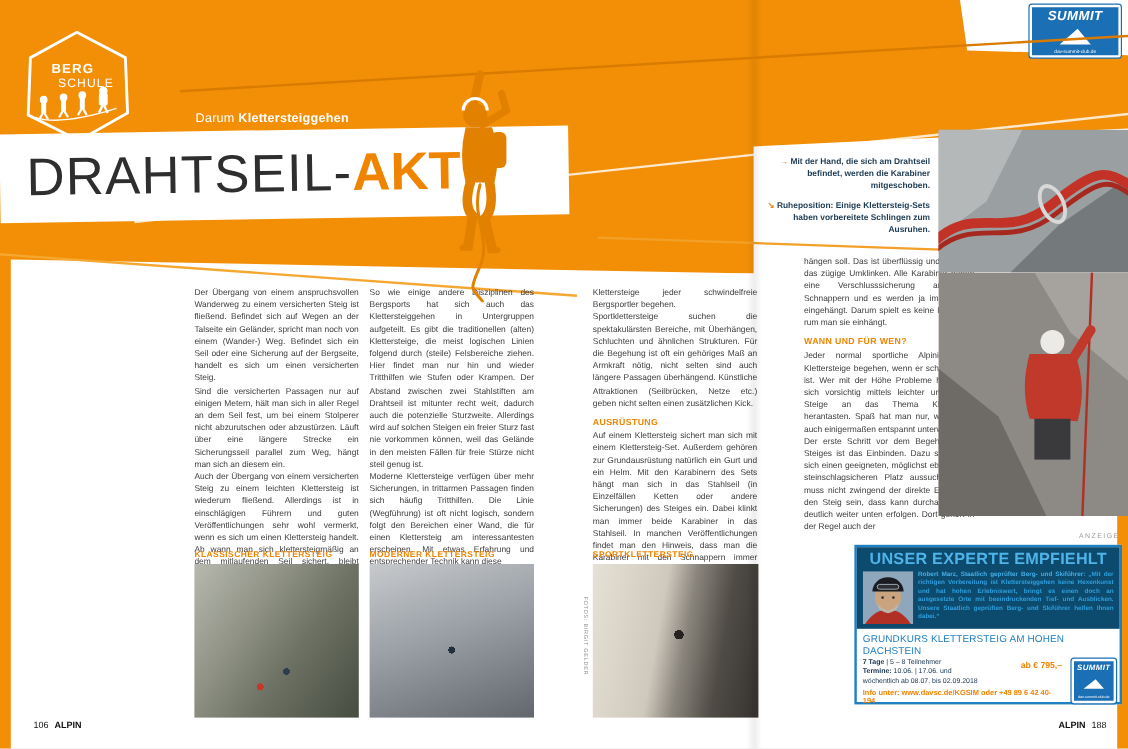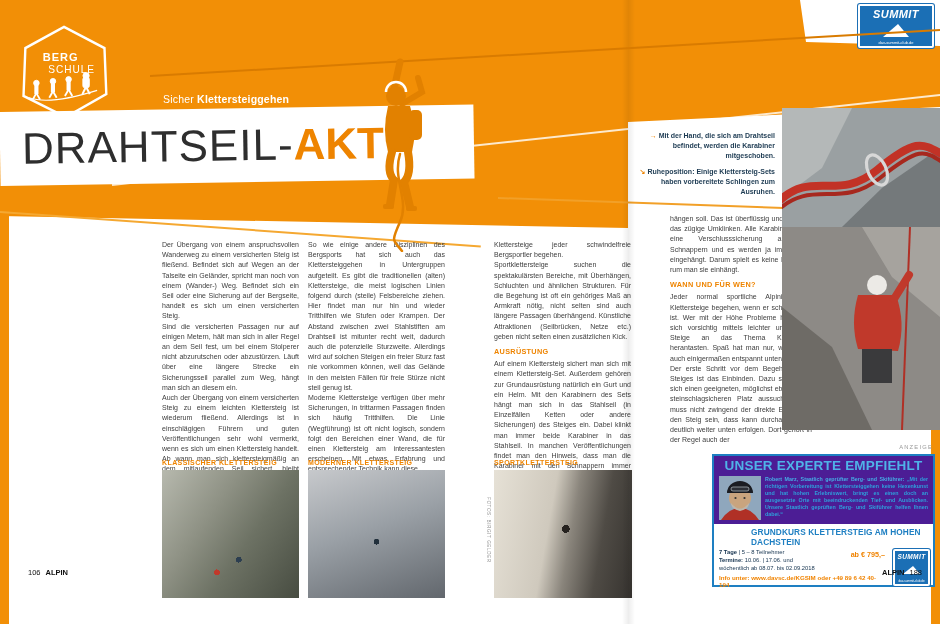"Sicher" span { text: Sicher -> Darum }
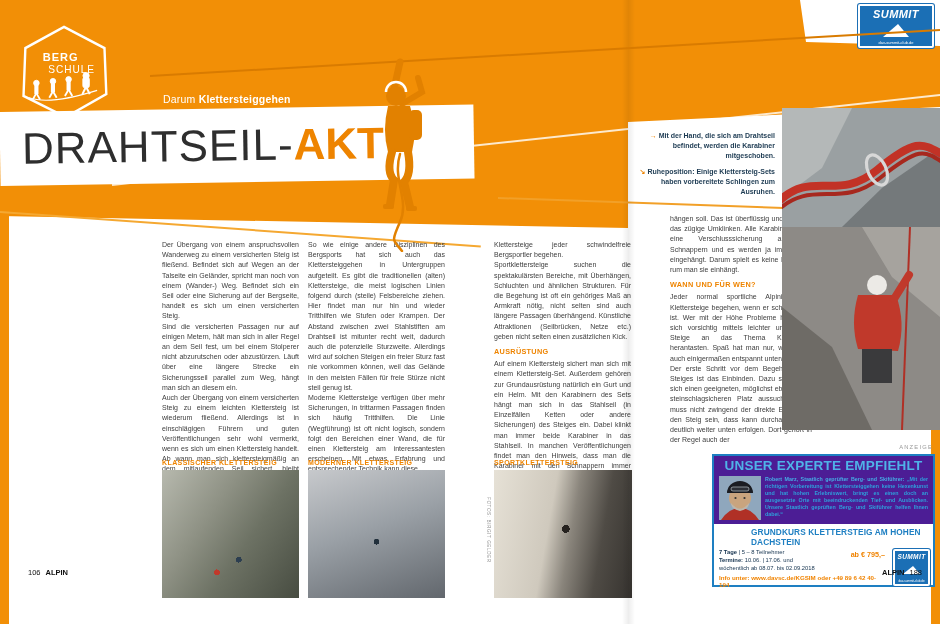"UNSER EXPERTE EMPFIEHLT" .ad-top { background: #4c1d95 -> #0c4a6e }
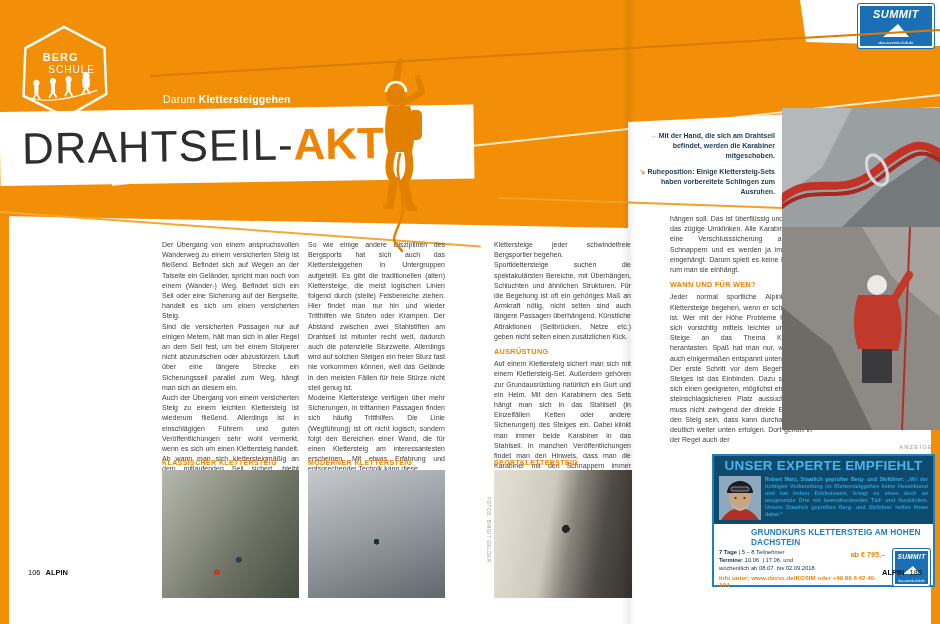"GRUNDKURS KLETTERSTEIG AM HOHEN" .ad-course { font-weight: bold -> normal; margin-left: 32px -> none }
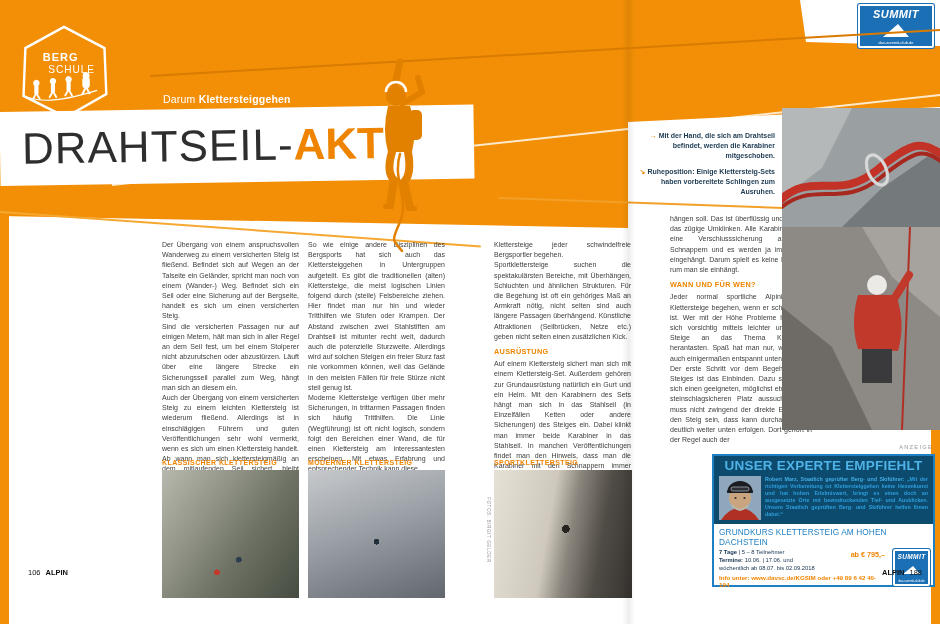"106 ALPIN" .foot { top: 568px -> 600px }
